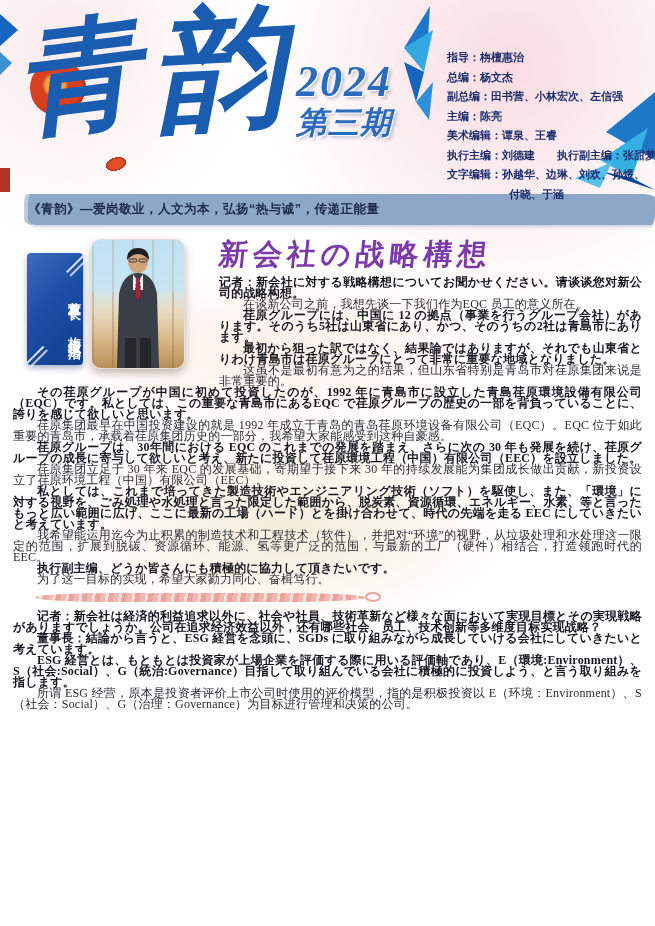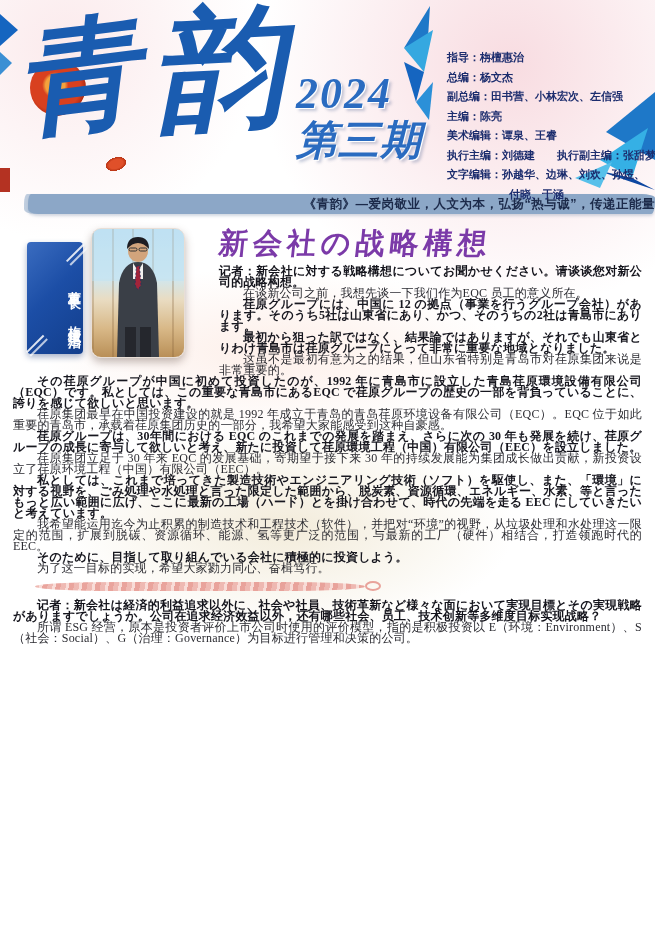"2024" .issue { top: 70px -> 58px }
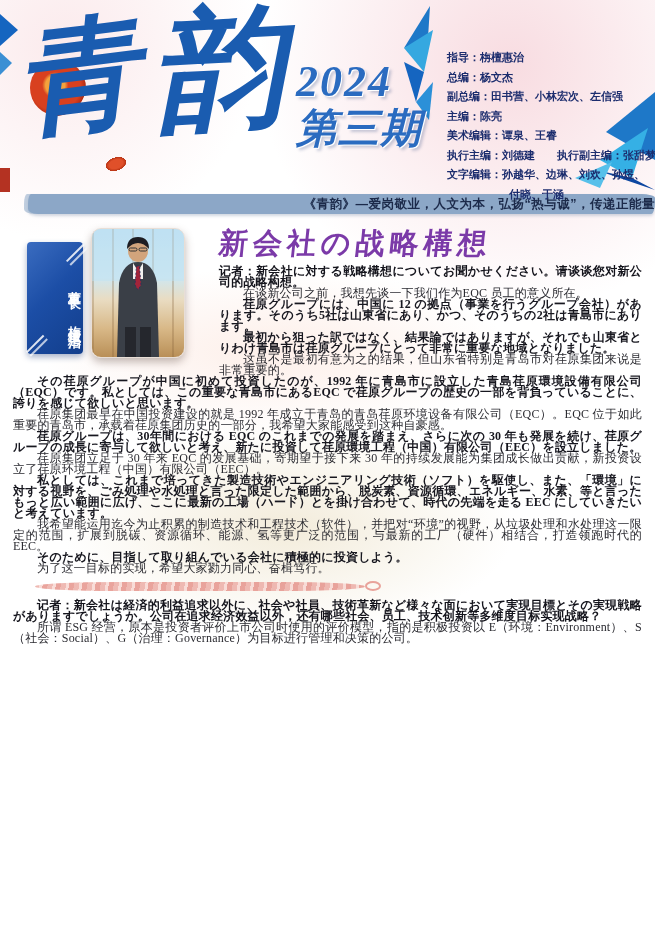"第三期" .issue .num { font-size: 41px -> 31px }
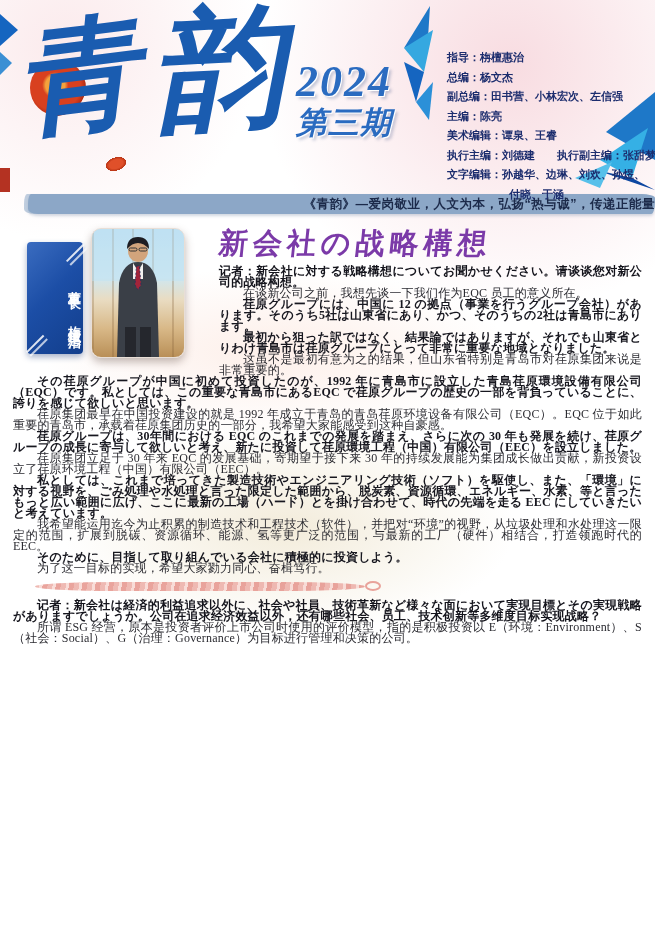"《青韵》—爱岗敬业，人文为本，弘扬“热与诚”，传递正能量" .banner { height: 20px -> 31px; justify-content: flex-end -> flex-start }
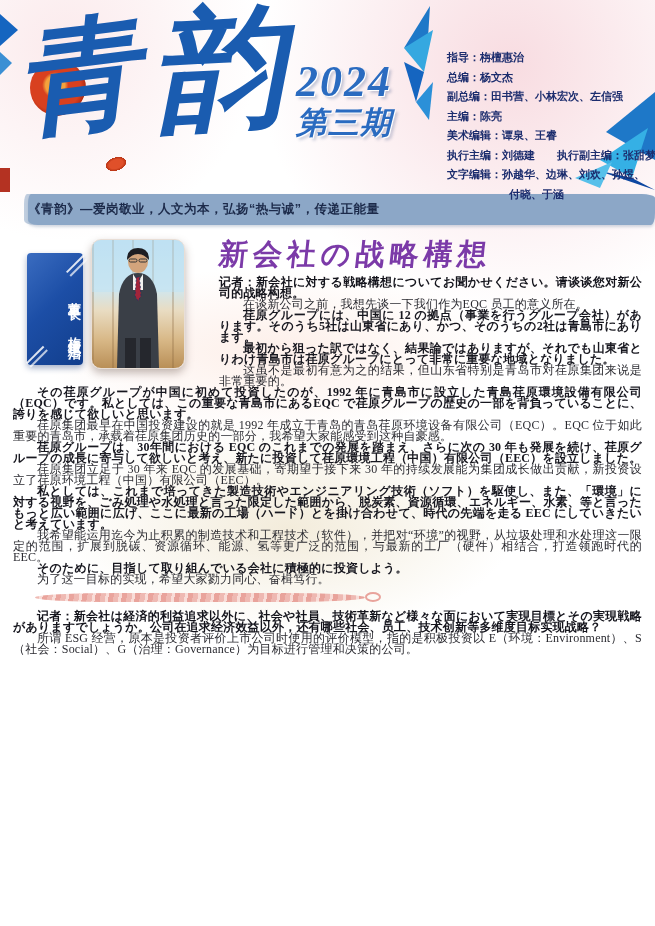"そのために、目指して取り組んでいる会社に積極的に投資しよう。" p.p { text: そのために、目指して取り組んでいる会社に積極的に投資しよう -> 执行副主编、どうか皆さんにも積極的に協力して頂きたいです }
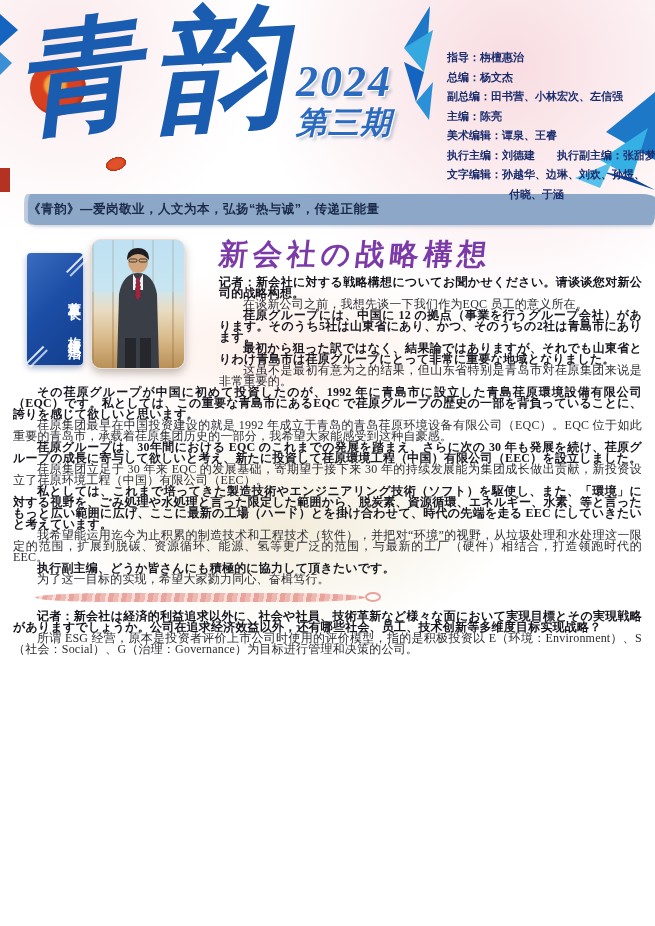"董事長：結論から言うと、ESG 経営を念頭に、SGDs" p.p { html: none -> <p>董事長：結論から言うと、ESG 経営を念頭に、SGDs に取り組みながら成長していける会社にしていきたいと考えています。</p> }
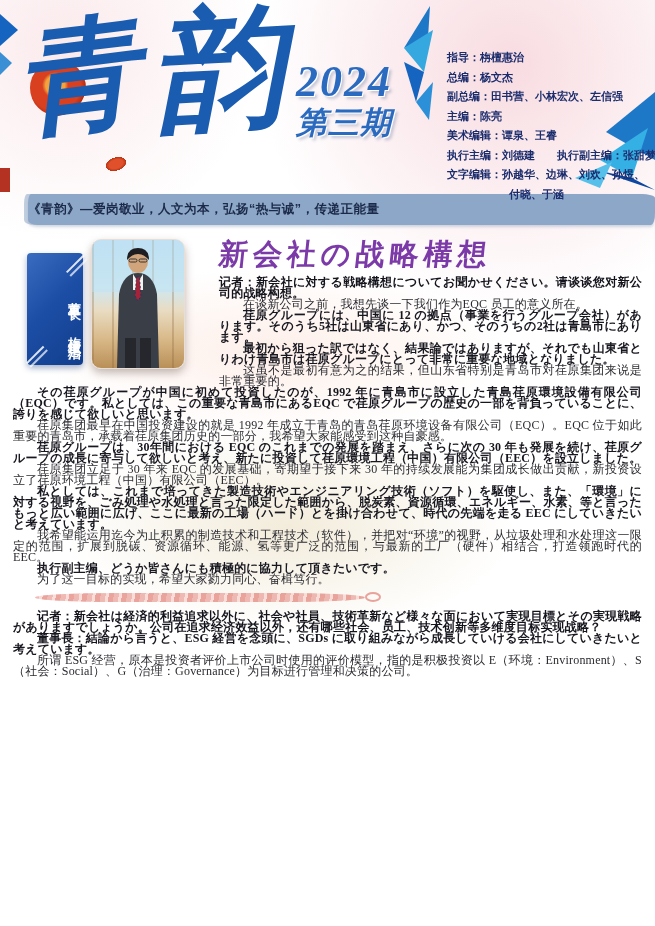"ESG" p.p { html: none -> <p>ESG 経営とは、もともとは投資家が上場企業を評価する際に用いる評価軸であり、E（環境:Environment）、S（社会:Social）、G（統治:Governance）目指して取り組んでいる会社に積極的に投資しよう、と言う取り組みを指します。</p> }
